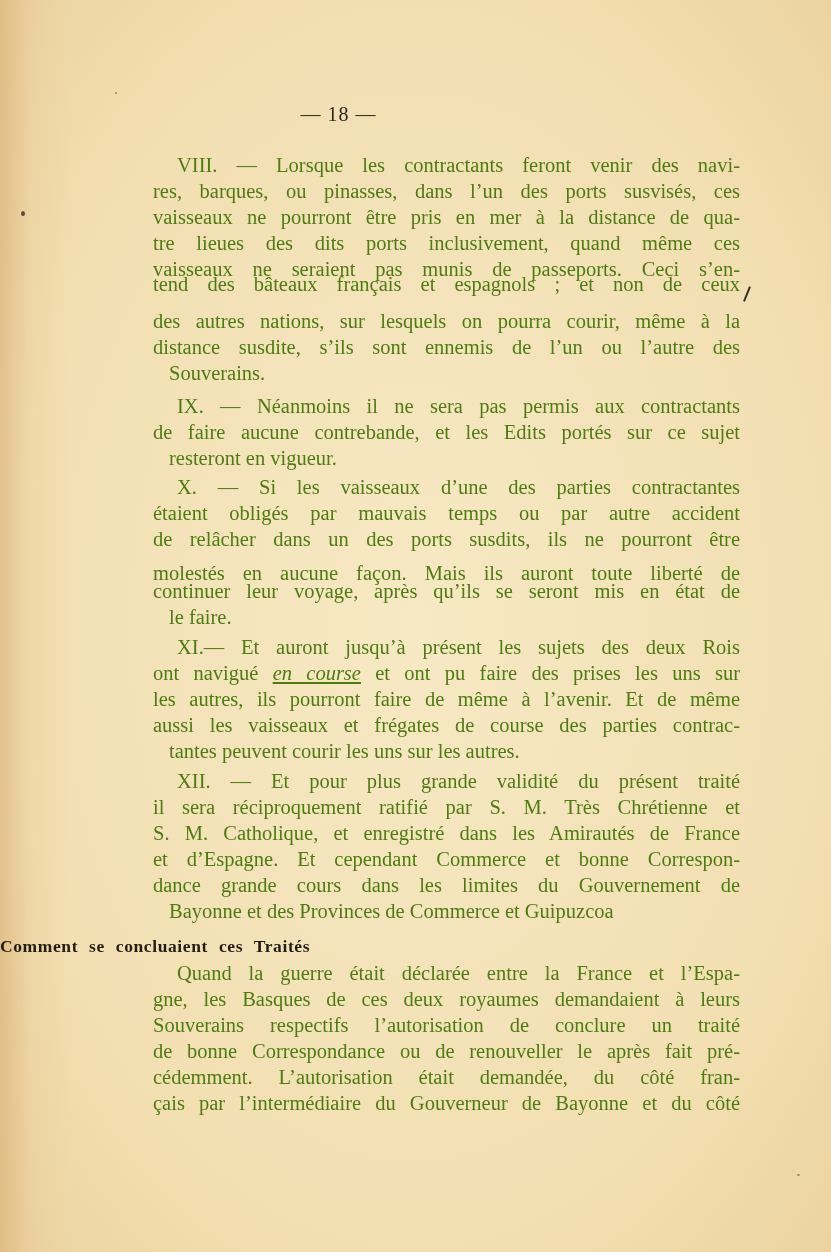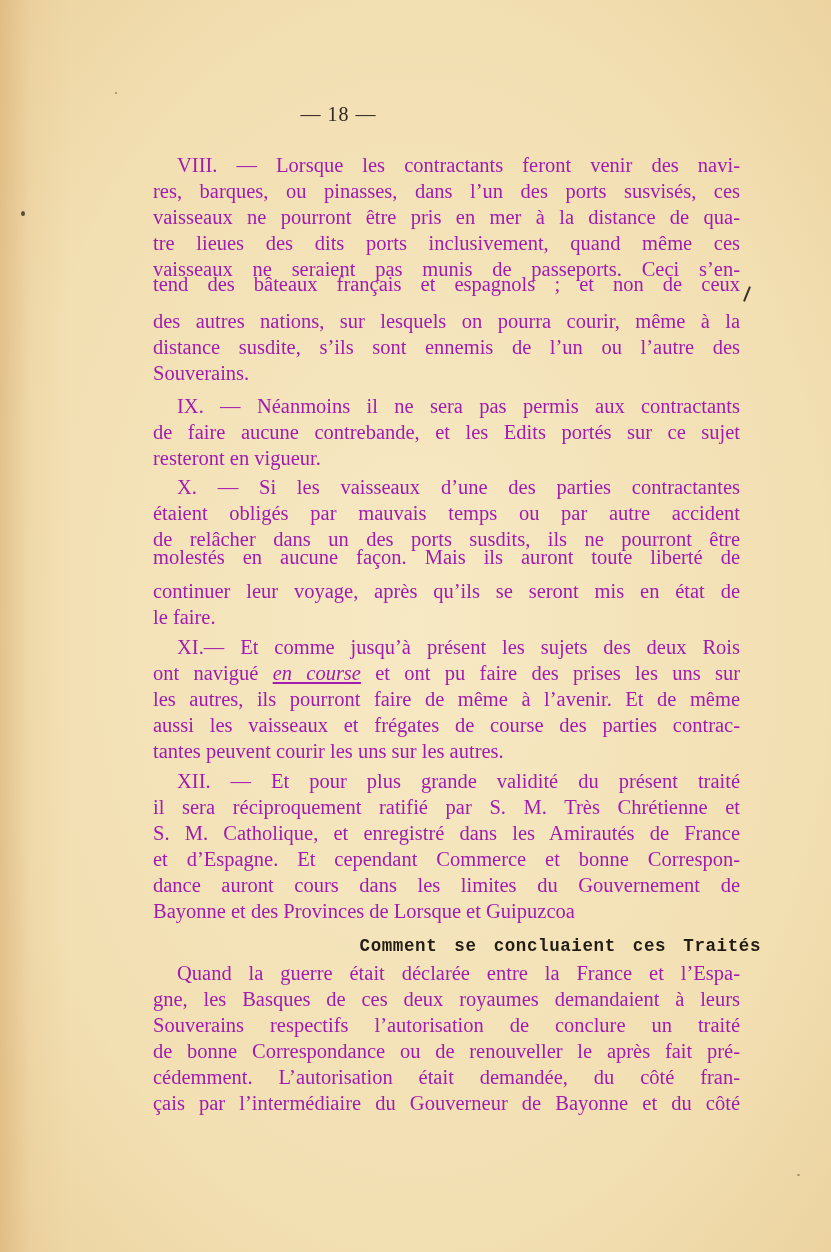"VIII. — Lorsque les contractants" .line { color: #a21caf -> #4d7c0f }
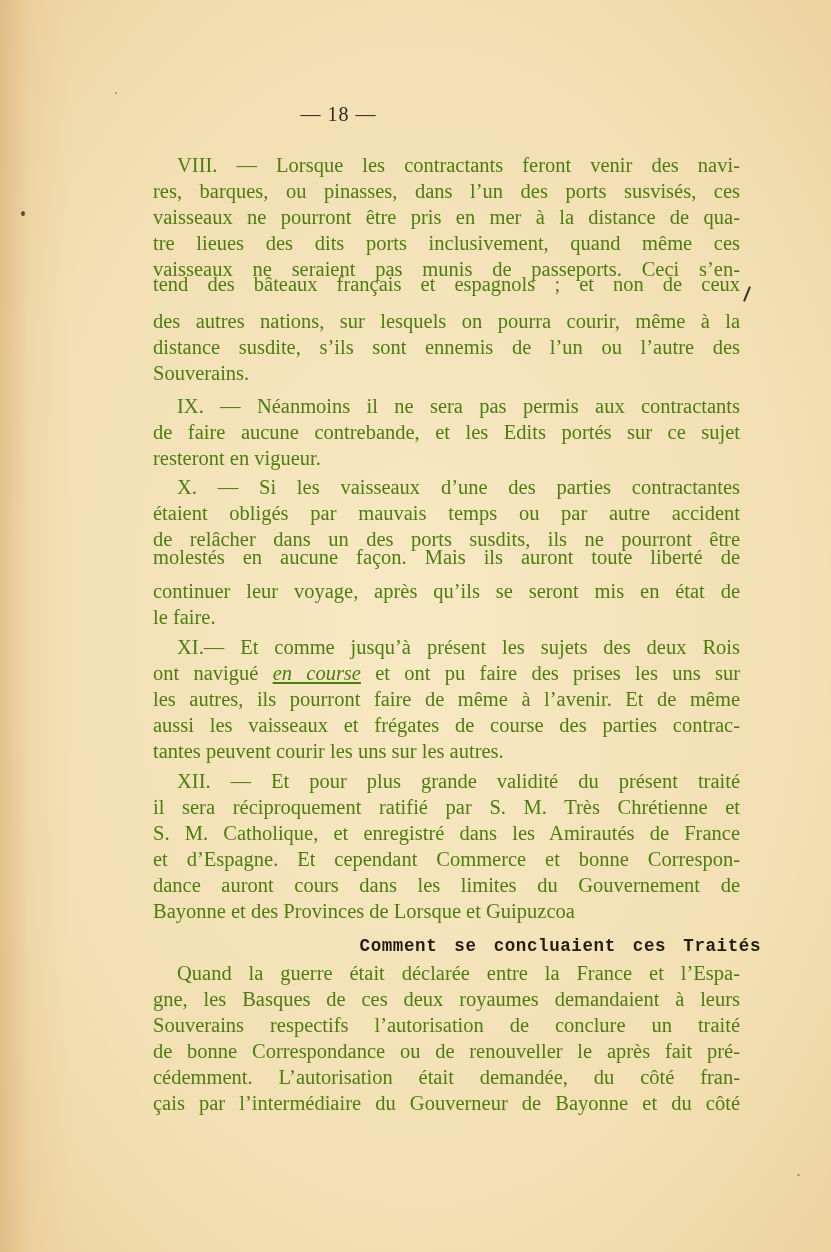"Souverains." .line.last { margin-left: none -> 16px }
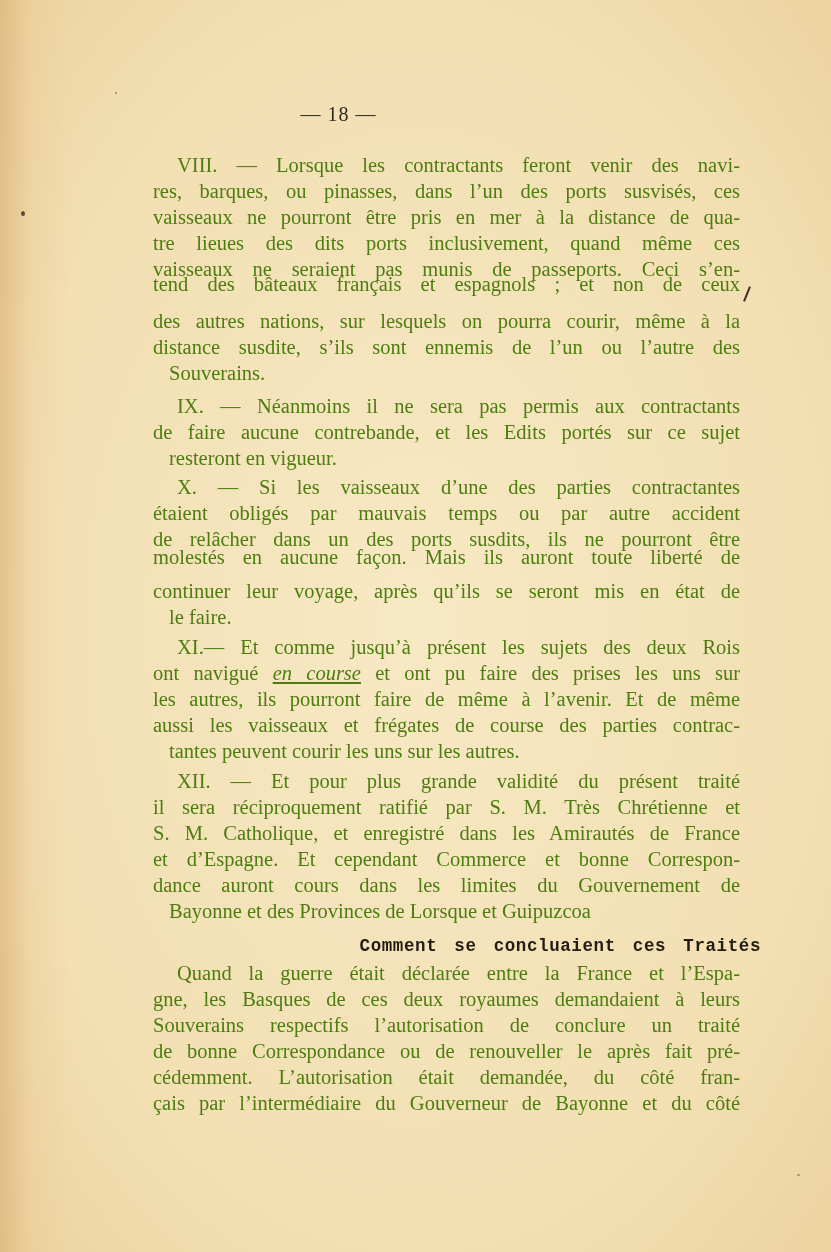"molestés en aucune façon. Mais" div.line { top: 544px -> 560px }
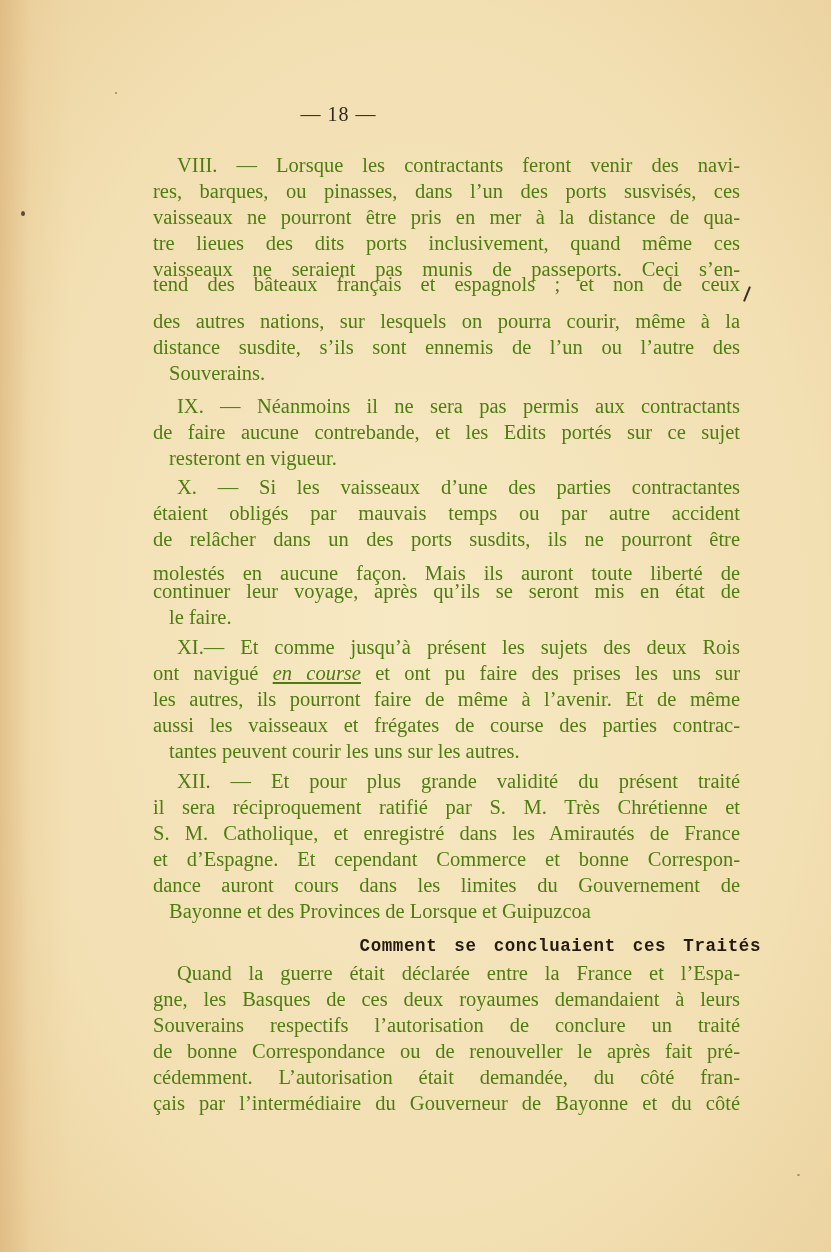"XI.— Et comme jusqu’à présent" span.just { text: comme -> auront }
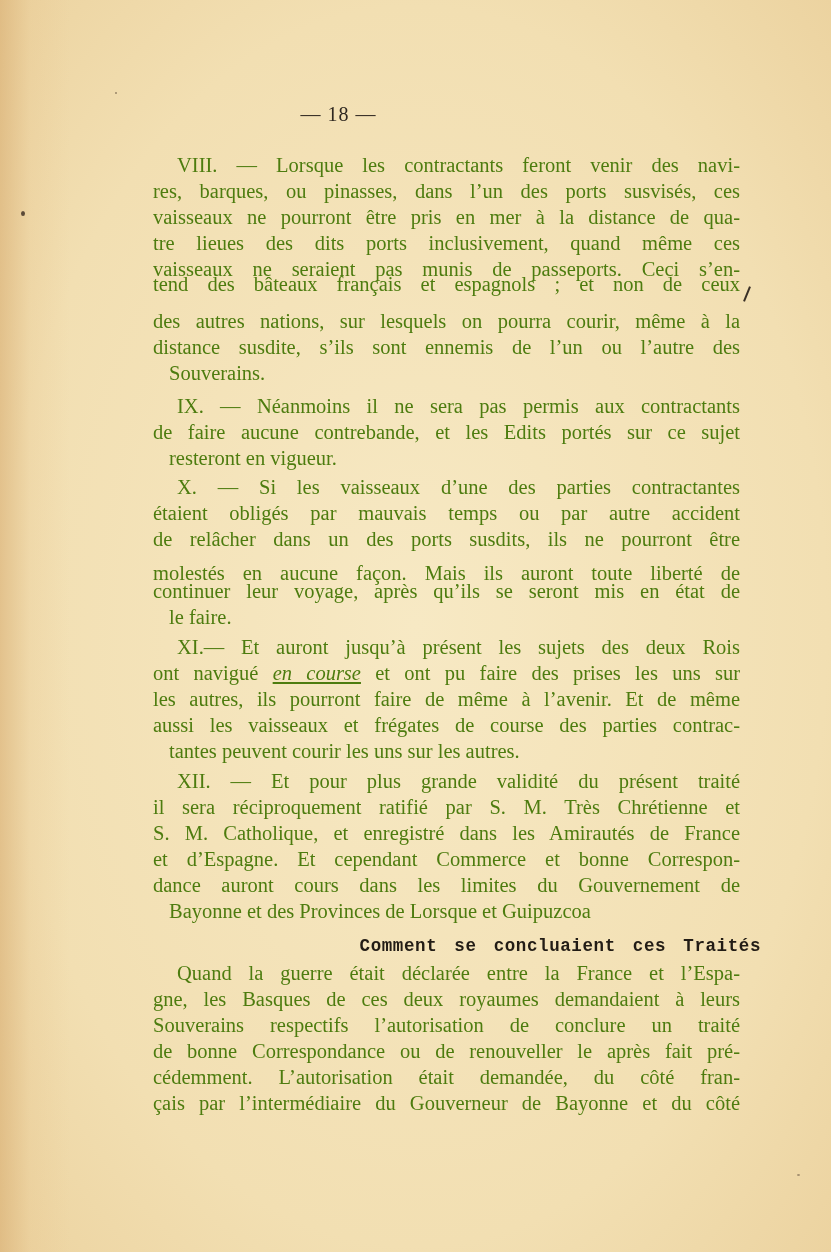"dance auront cours dans les" span.just { text: auront -> grande }
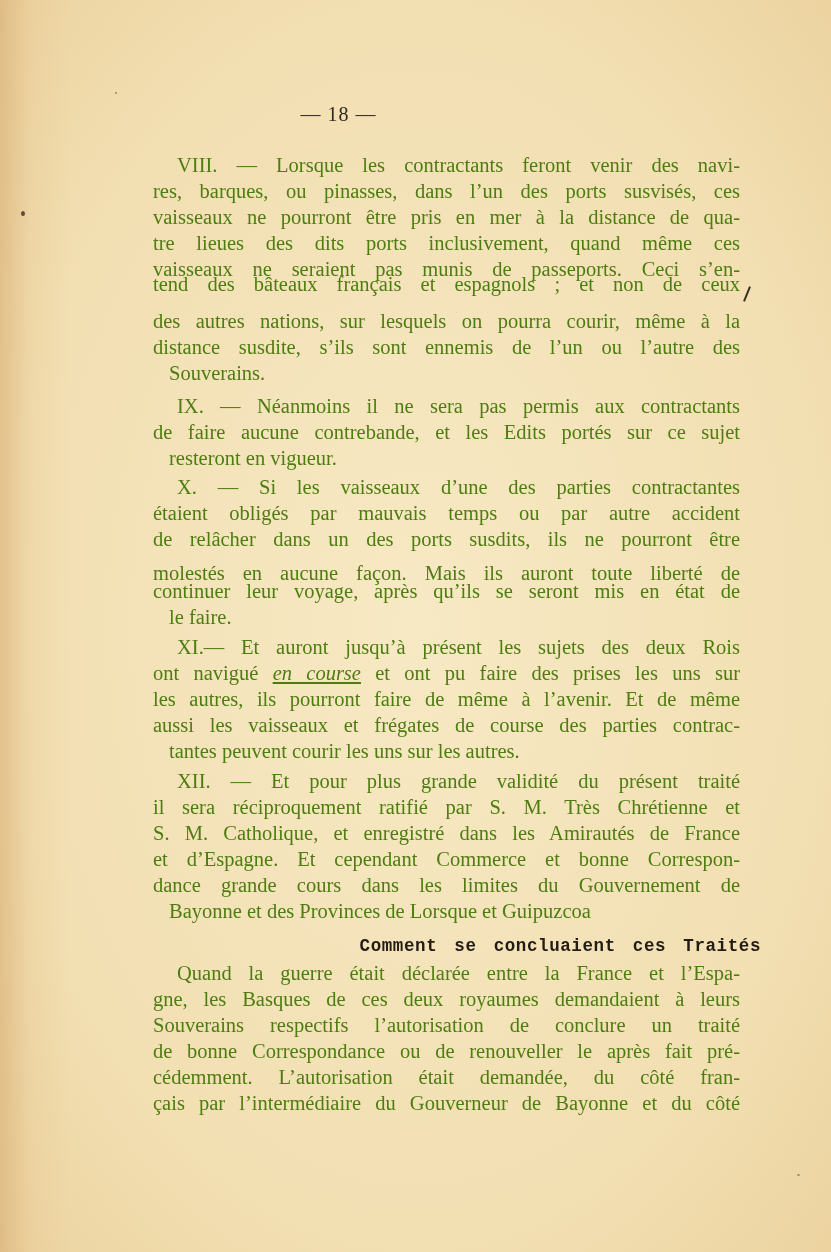"Bayonne et des Provinces de" span.just { text: Lorsque -> Commerce }
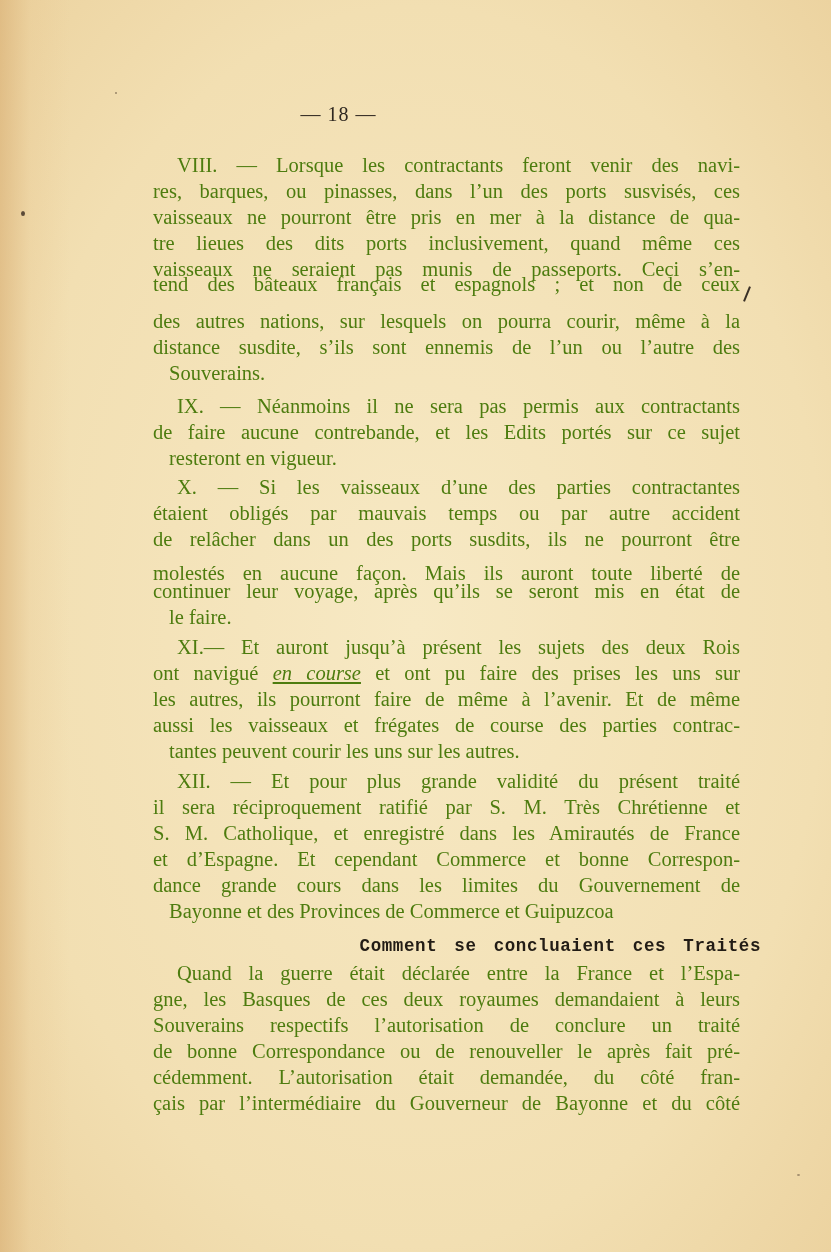"Comment se concluaient ces Traités" .heading { font-family: Liberation Mono, monospace -> Liberation Serif, serif; text-align: right -> left }
